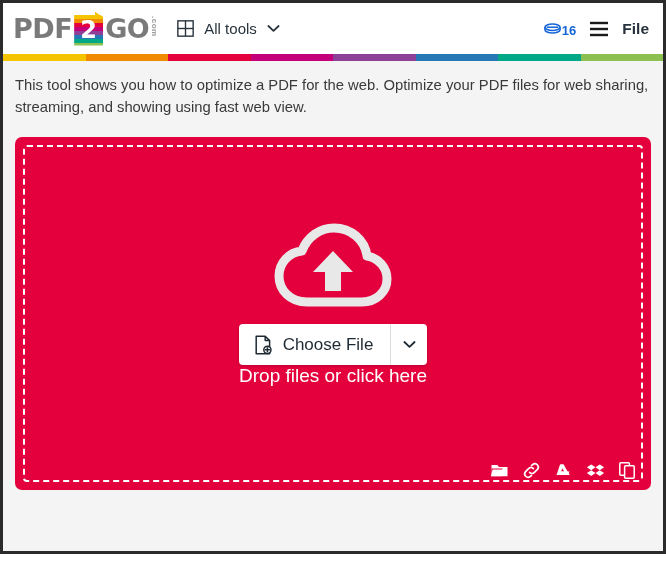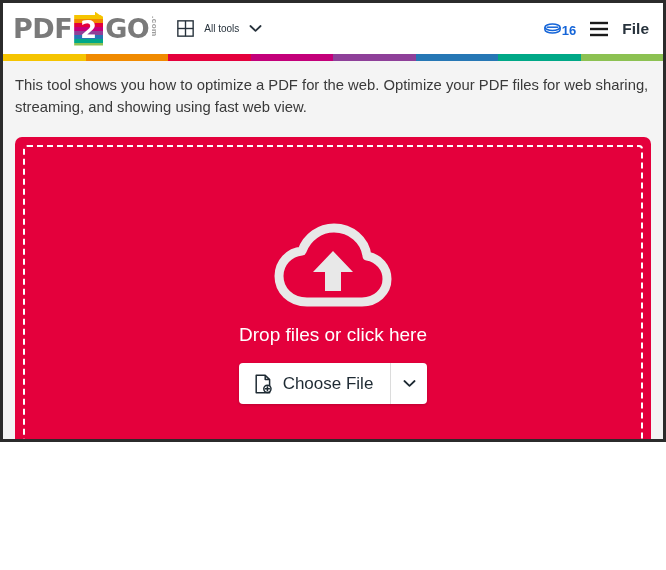"PDF" #page { height: 442px -> 554px }
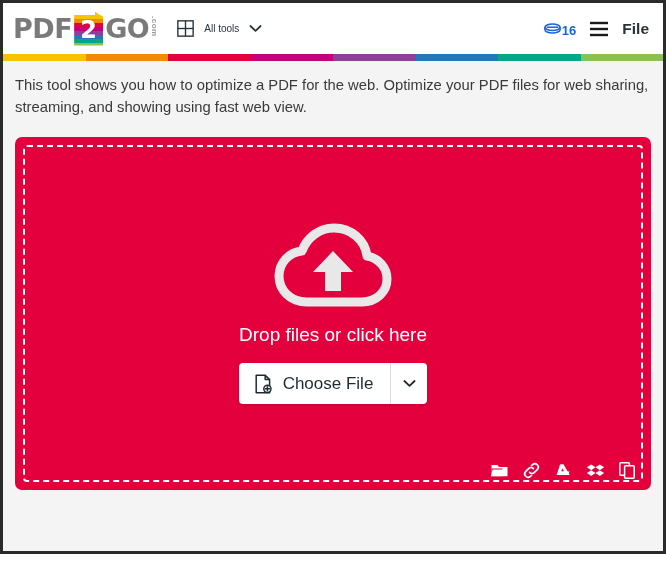"All tools" .alltools-label { font-size: 10px -> 15px }
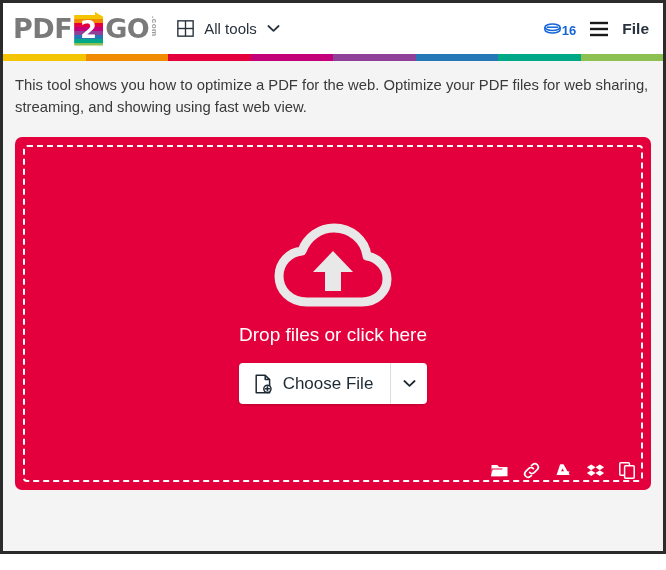"Drop files or click here" div { order: before "Choose File" -> after "Choose File" }
